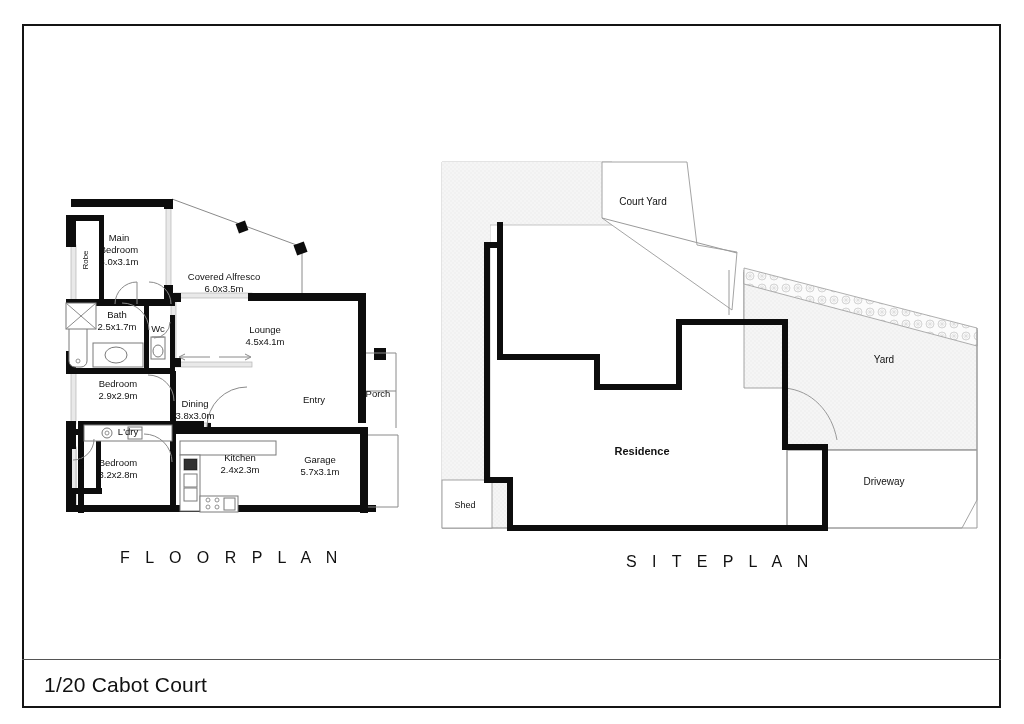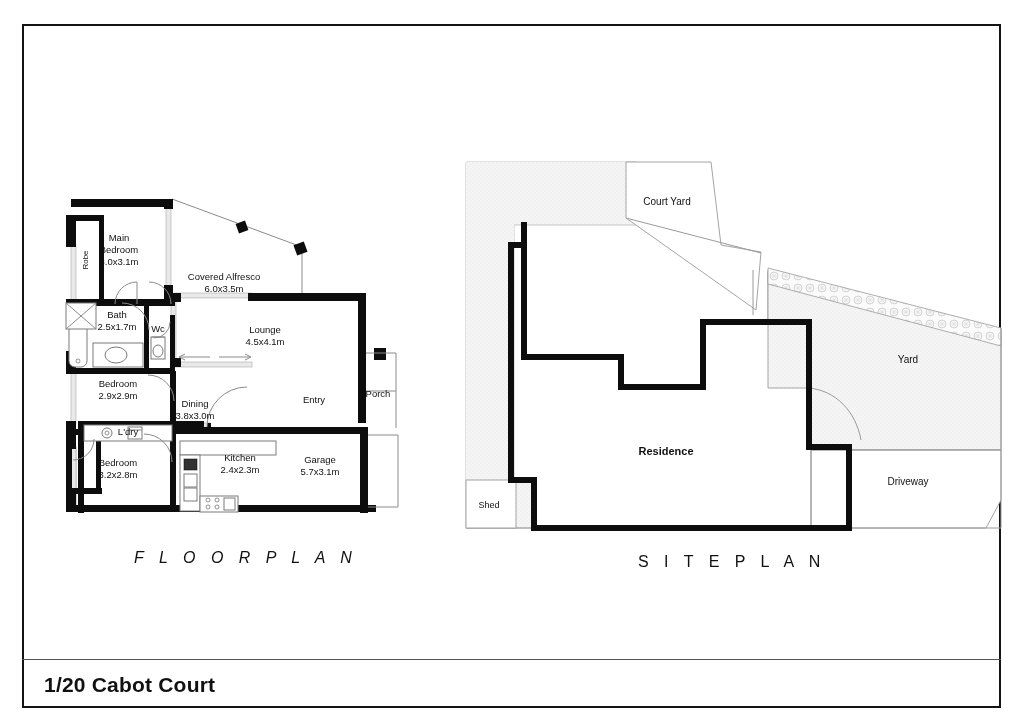"Court Yard" #site-plan { left: 456px -> 432px }
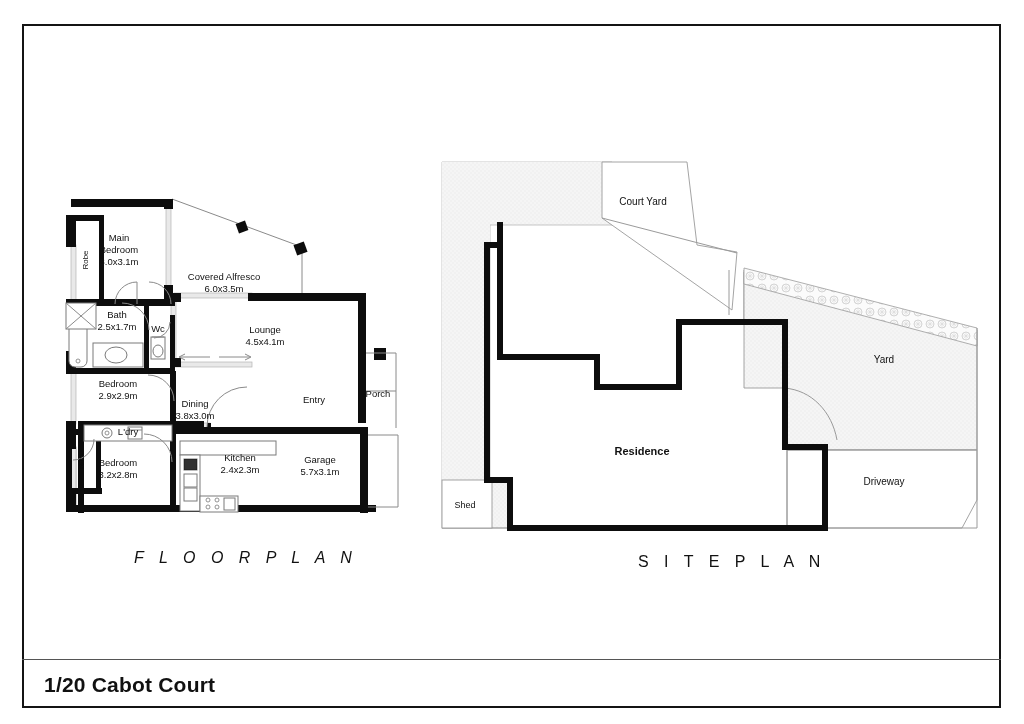"F L O O R" #floorplan-caption { font-style: italic -> none; left: 134px -> 120px }
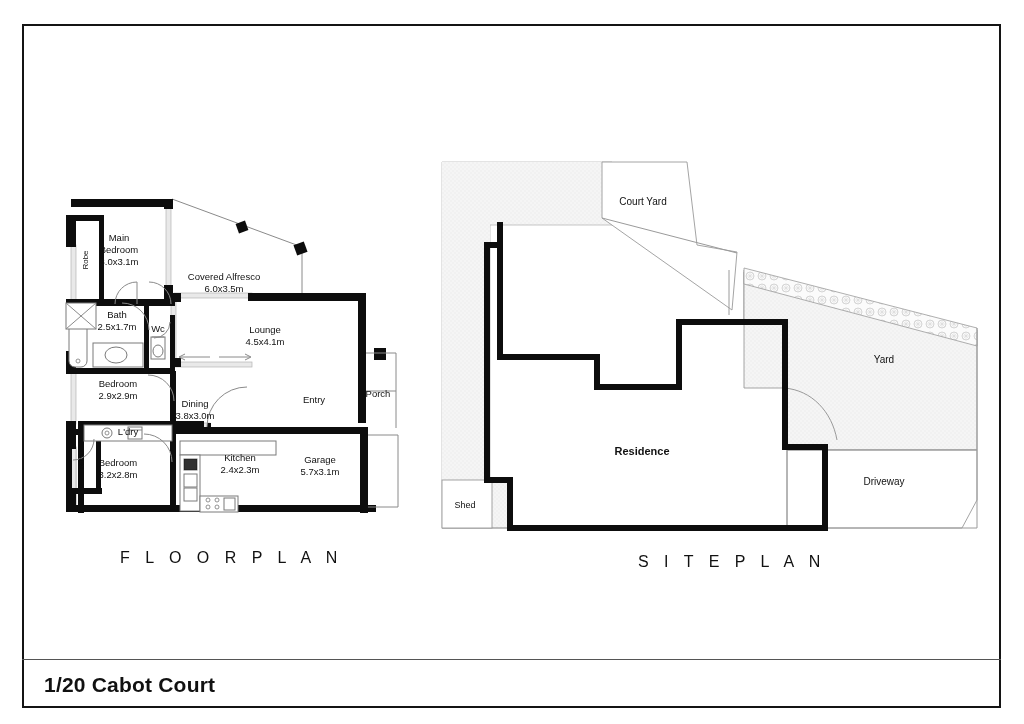"S I T E P" #siteplan-caption { margin-left: 12px -> none }
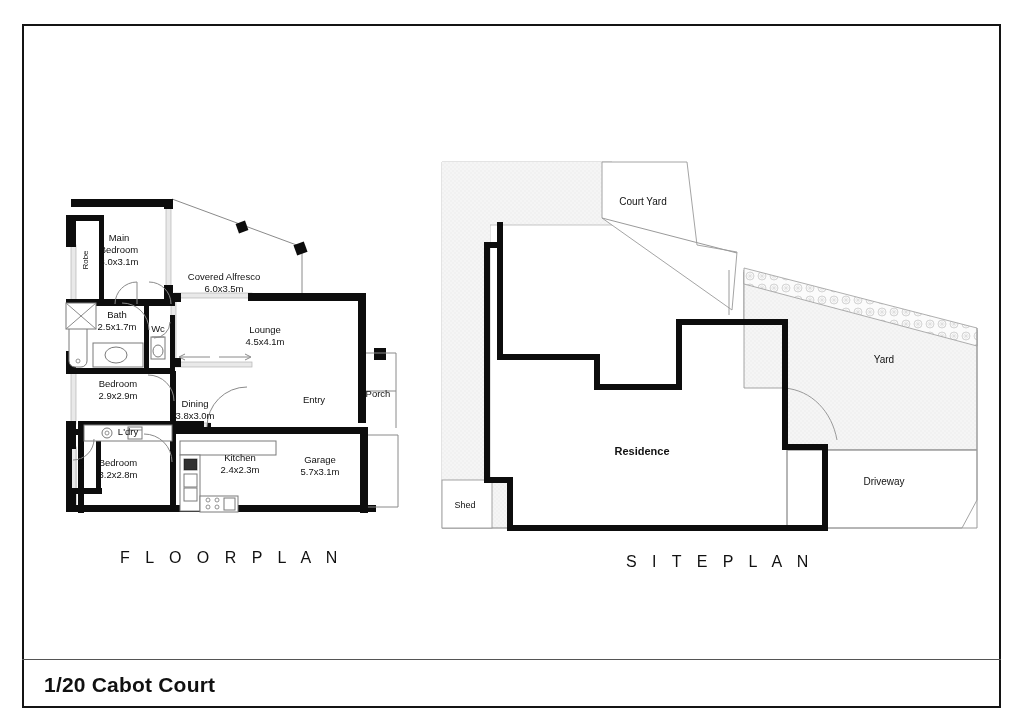"1/20 Cabot Court" #address-bar { font-weight: bold -> none }
